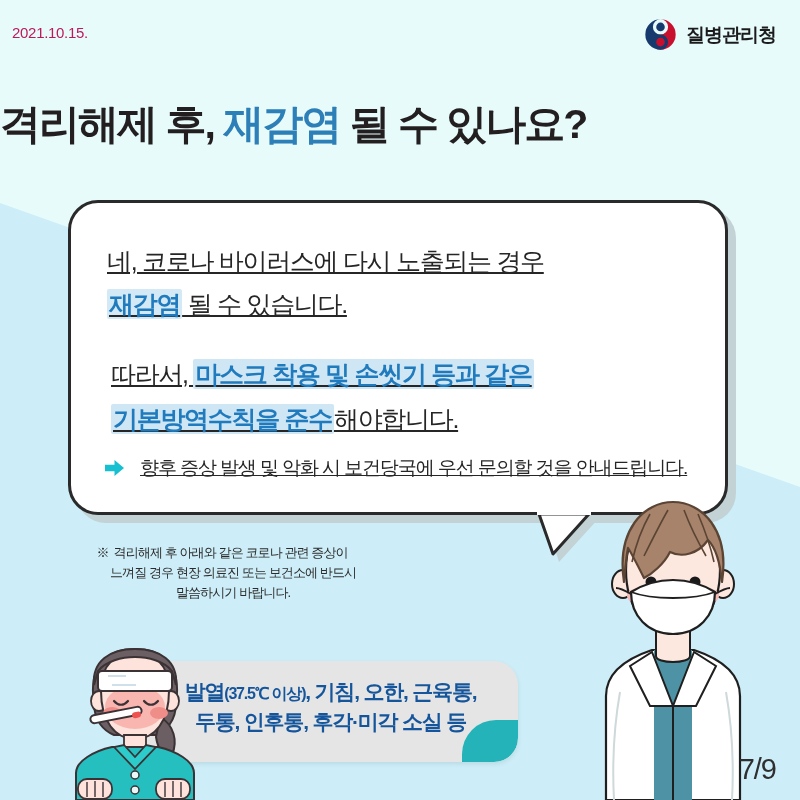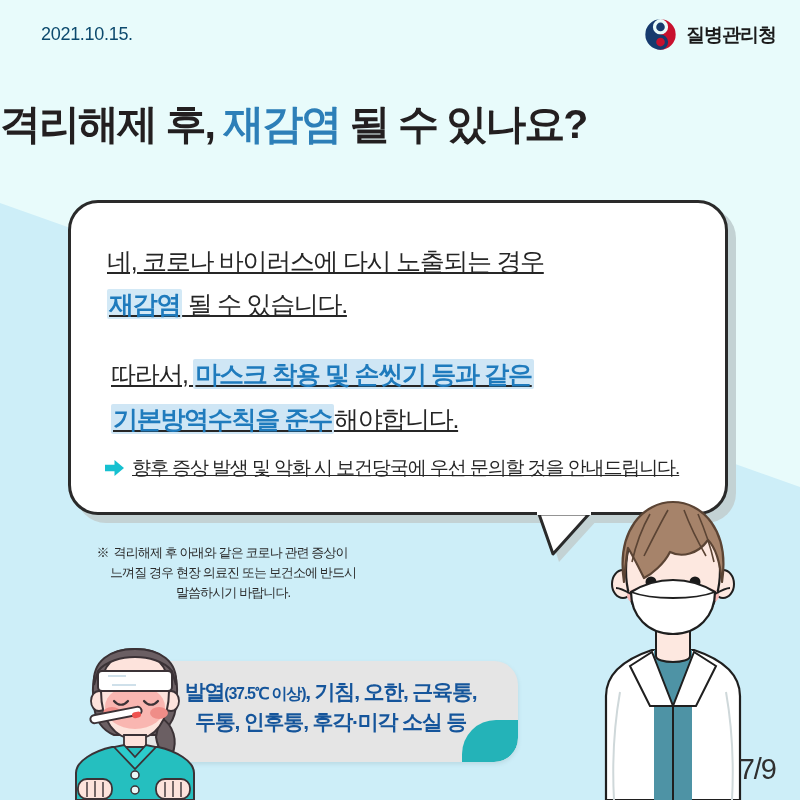"2021.10.15." .date { color: #0c4a6e -> #be185d; font-size: 18px -> 15px; left: 41px -> 12px }
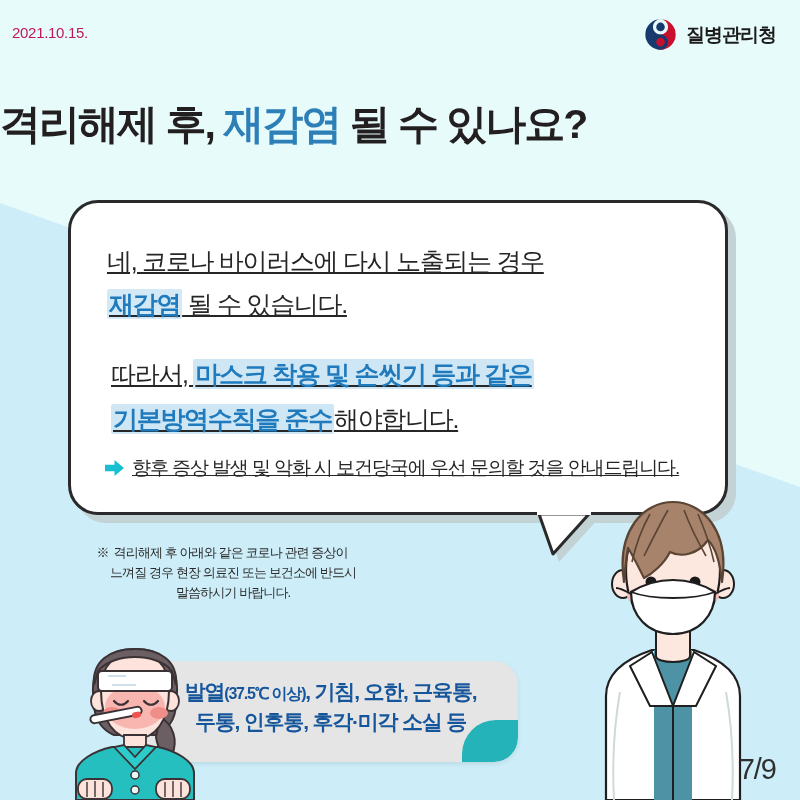"향후 증상 발생 및 악화" .b5 { gap: 8px -> 16px }
